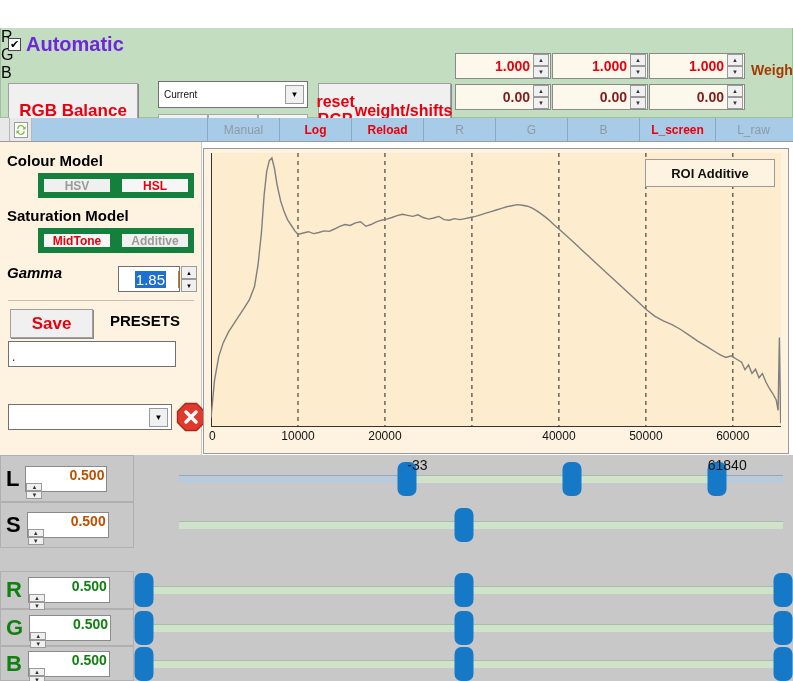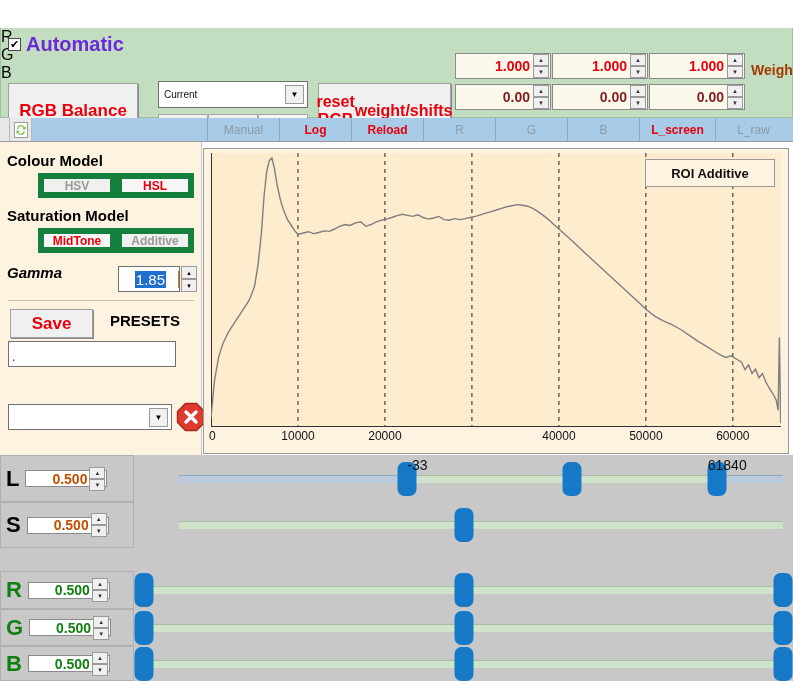"0.500" .numbox { align-items: center -> none; flex-direction: none -> column; height: 17px -> 26px }
